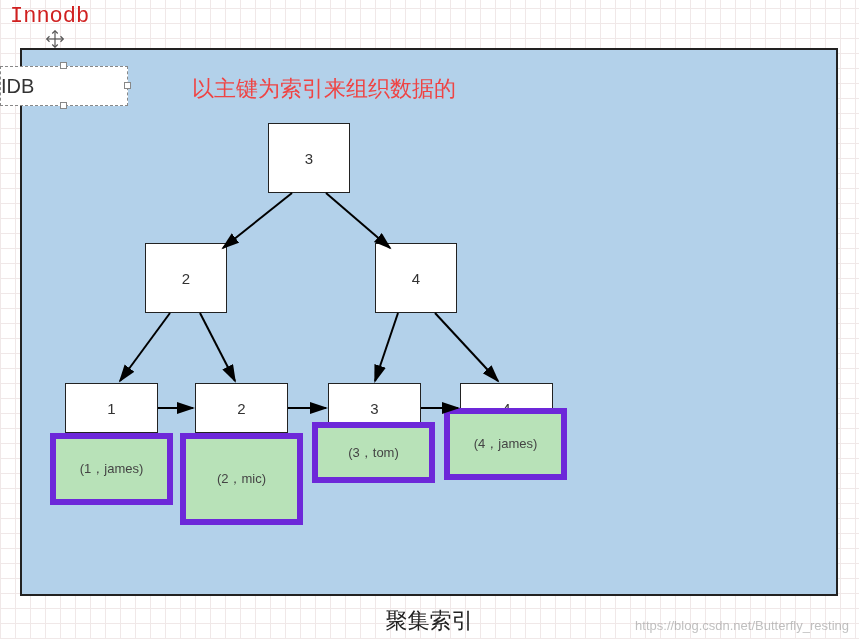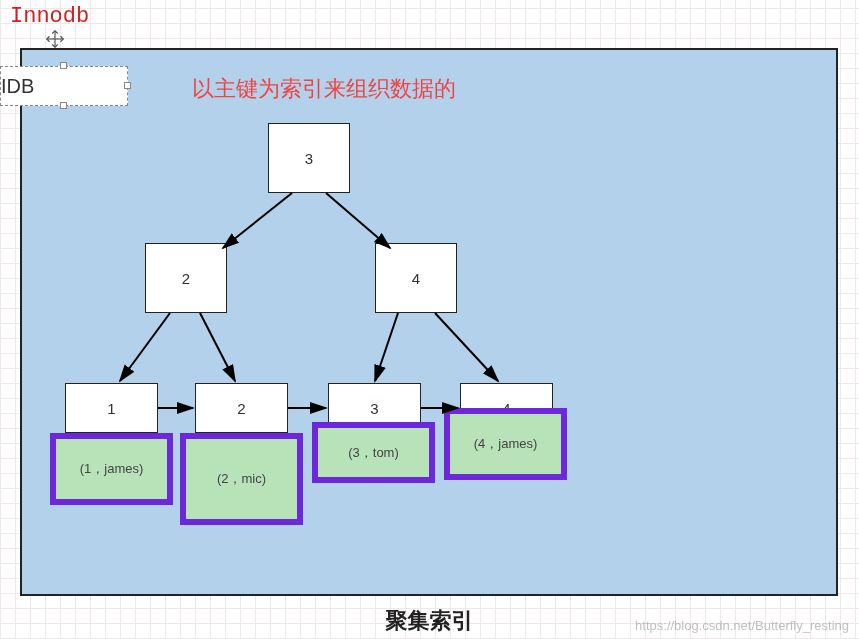"聚集索引" .caption { font-weight: bold -> none }
